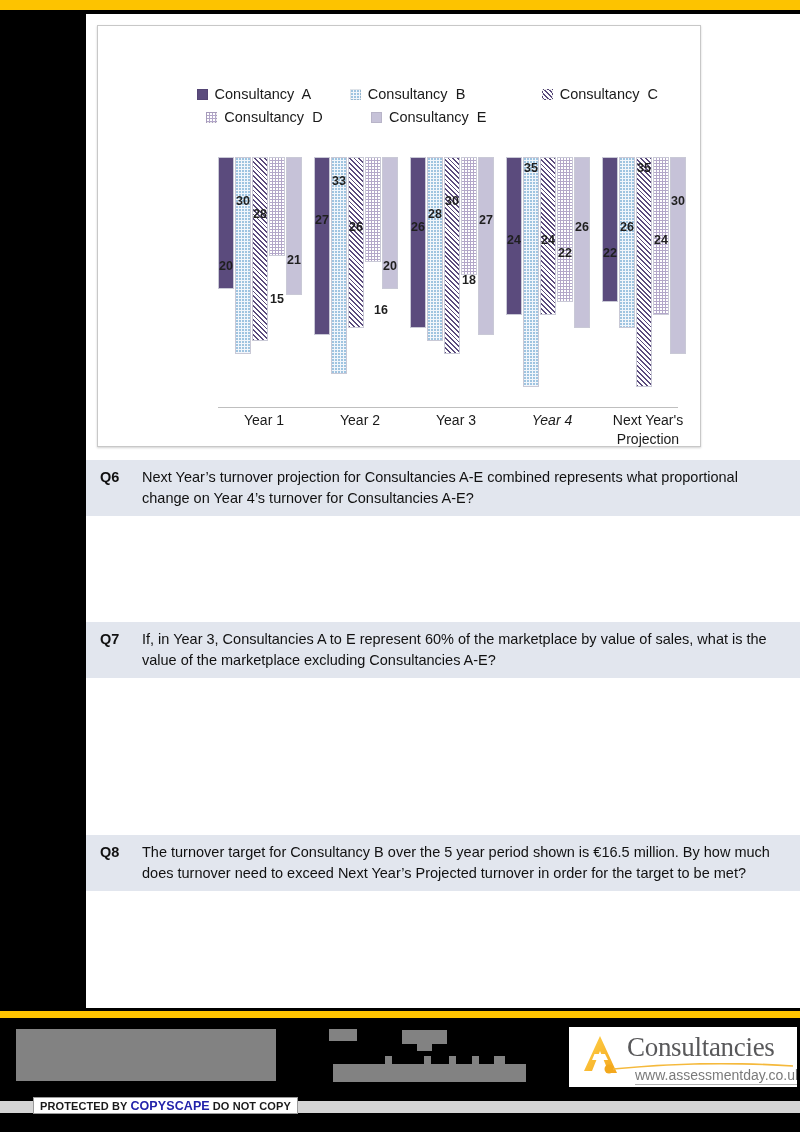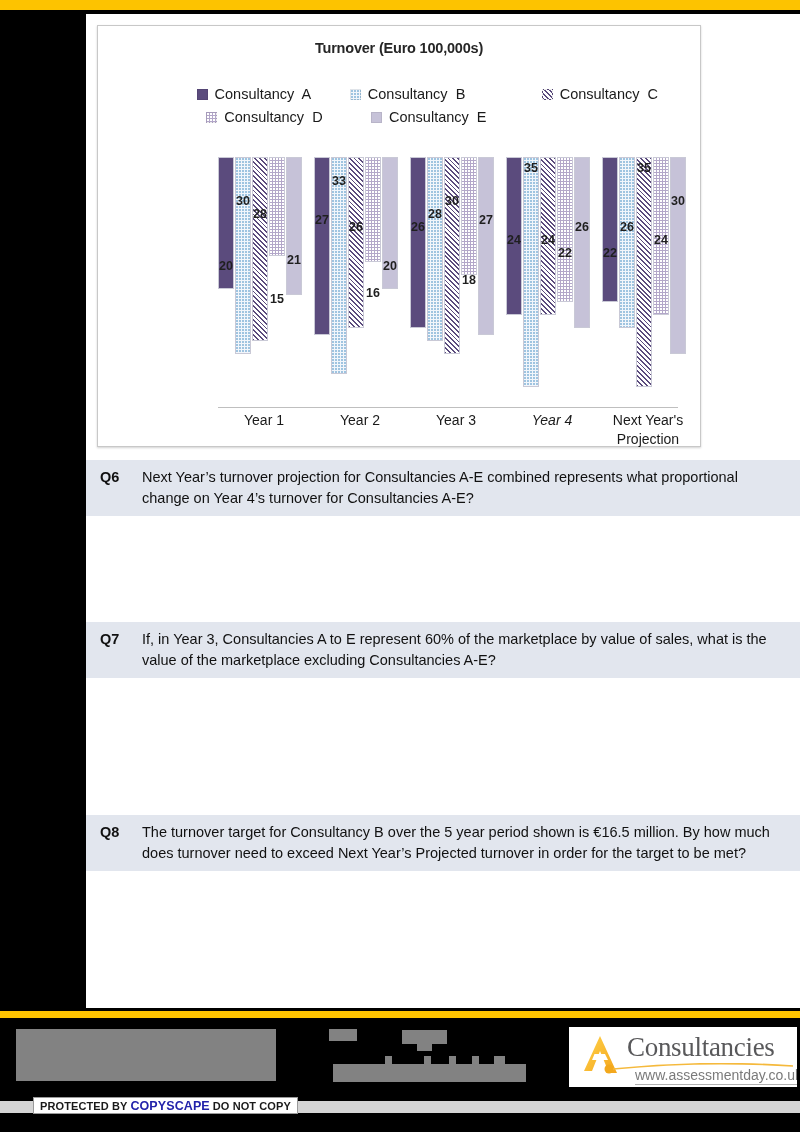"Turnover (Euro 100,000s)" div.chart-title { html: <div>Turnover (Euro 100,000s)</div> -> none }
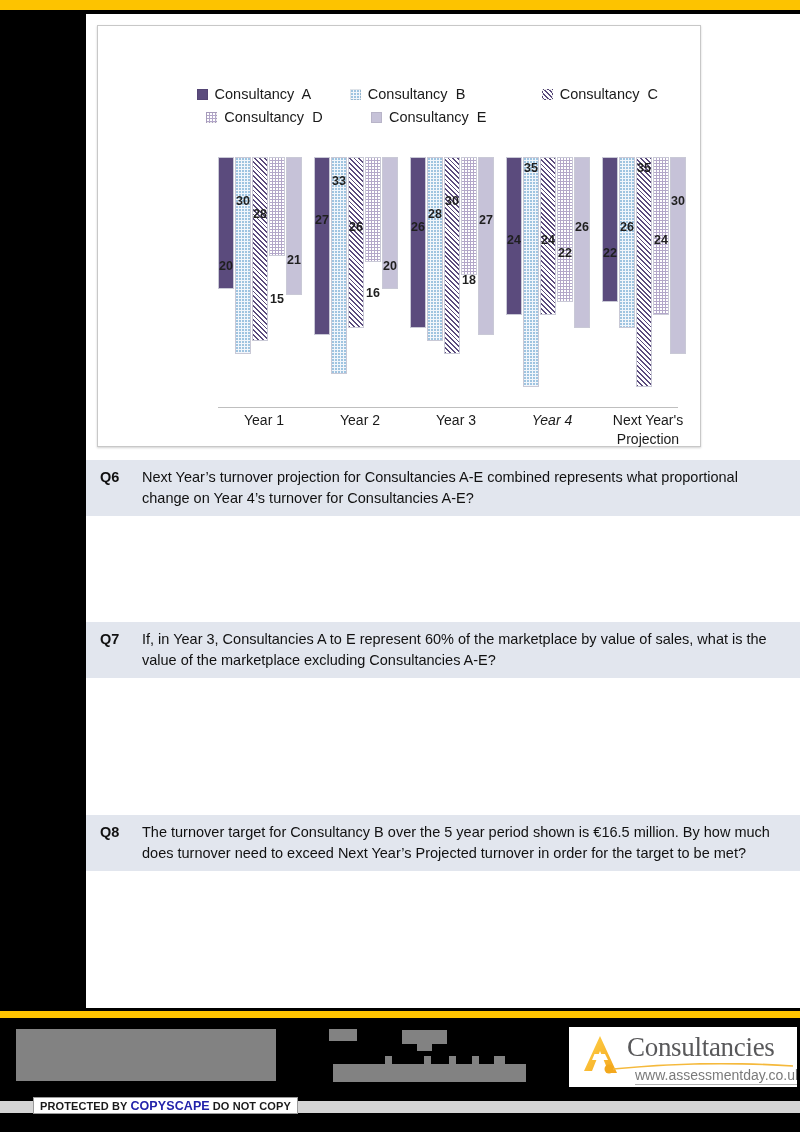"16" div.bar-value { bottom: 107px -> 90px; margin-left: none -> 8px }
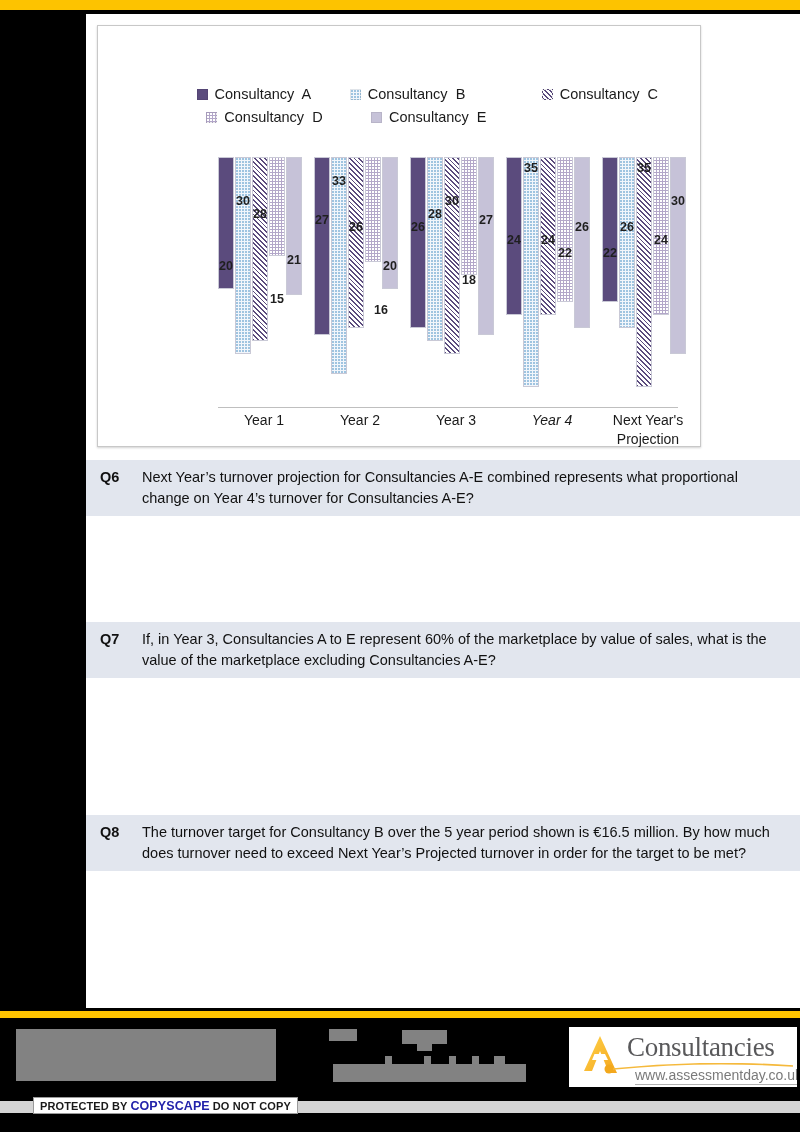"Q8" div.qblock { top: 815px -> 835px }
